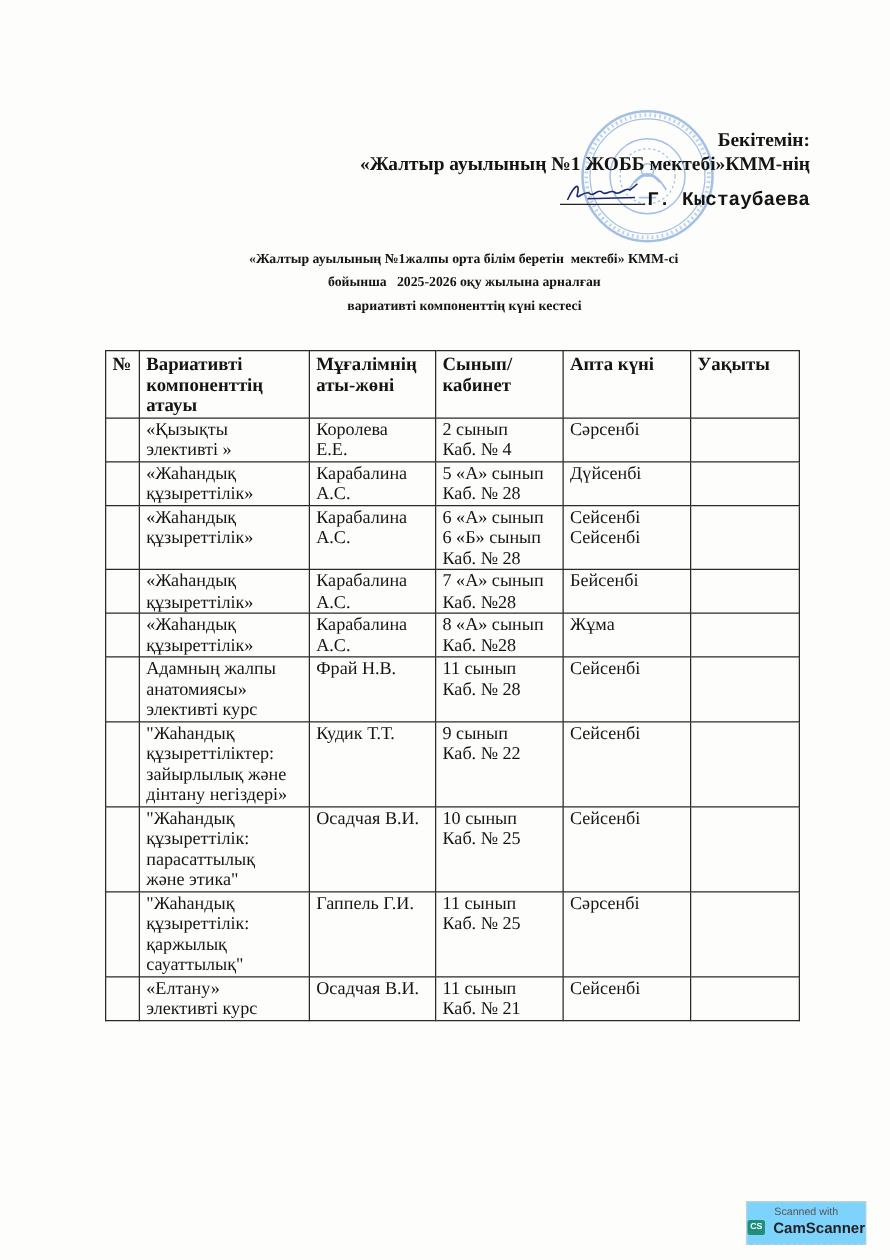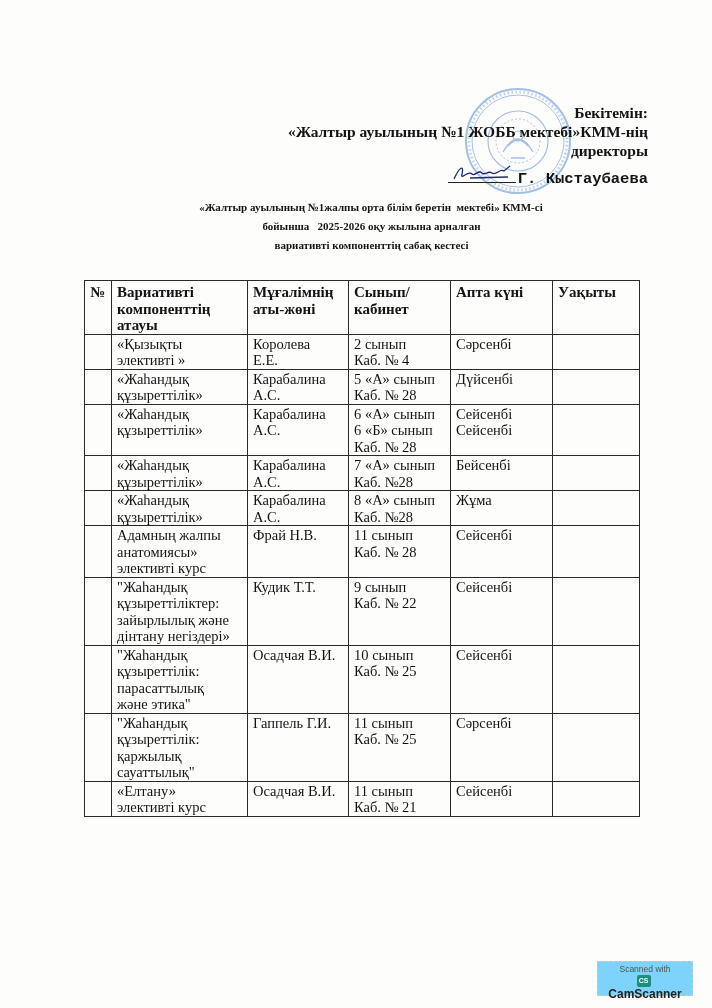"директоры" span.line { html: <span>директоры</span> -> none }
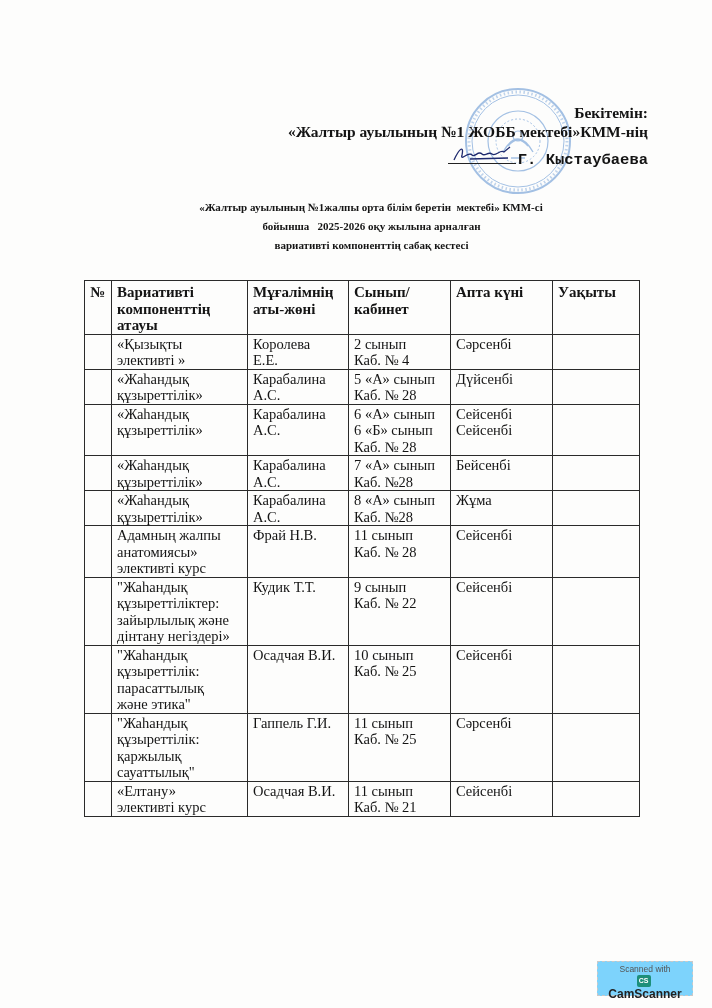"вариативті компоненттің сабақ кестесі" span.line { text: сабақ -> күні }
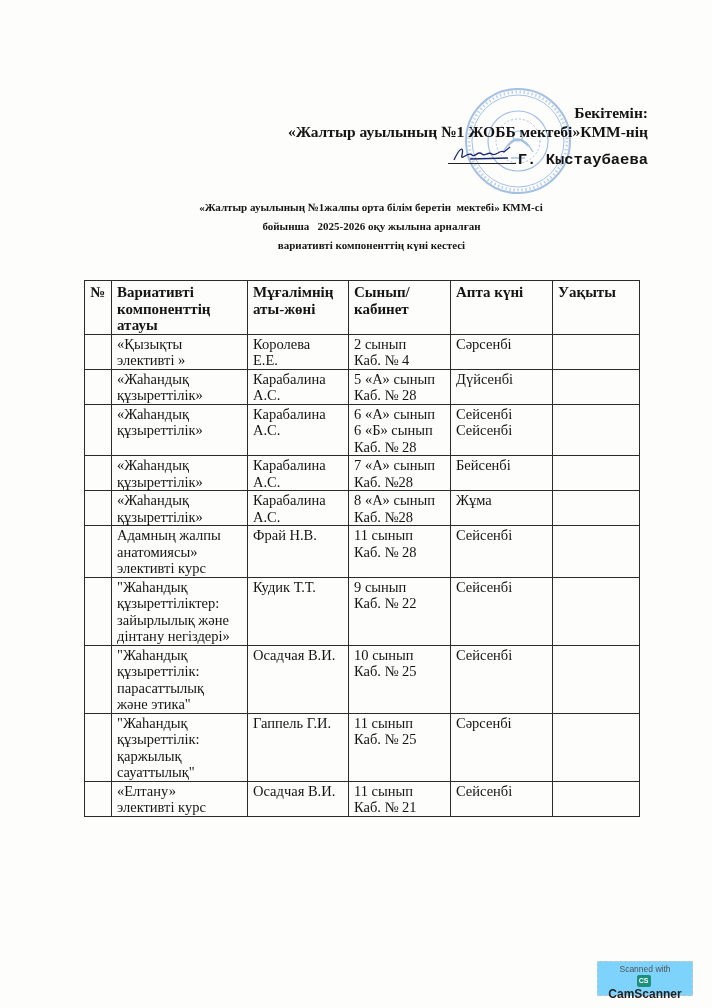"CamScanner" .cs-bottom { flex-direction: column -> none }
